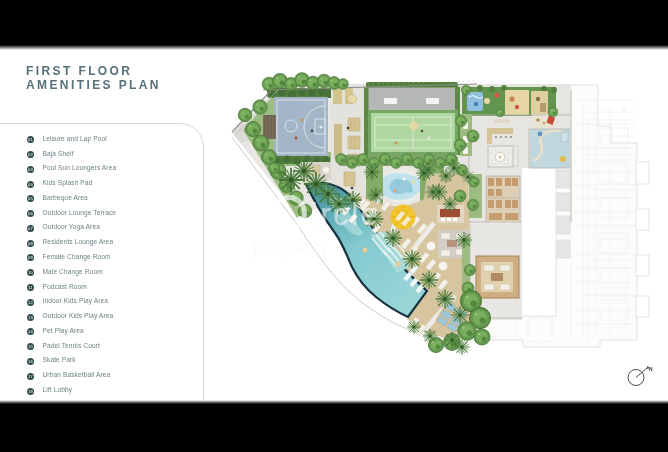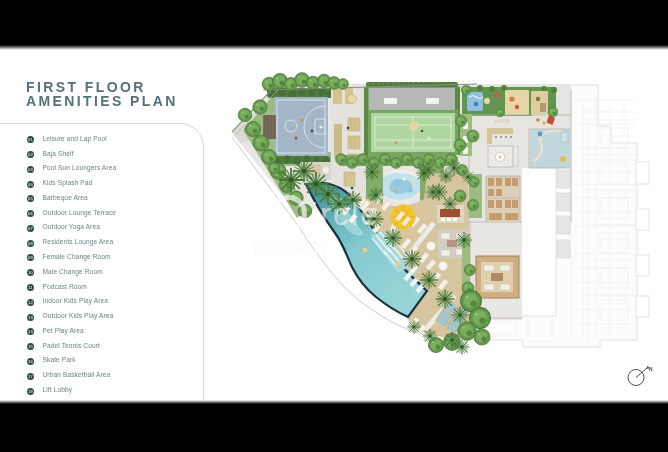"FIRST FLOOR" .title { font-size: 14px -> 12px; top: 80px -> 64px }
